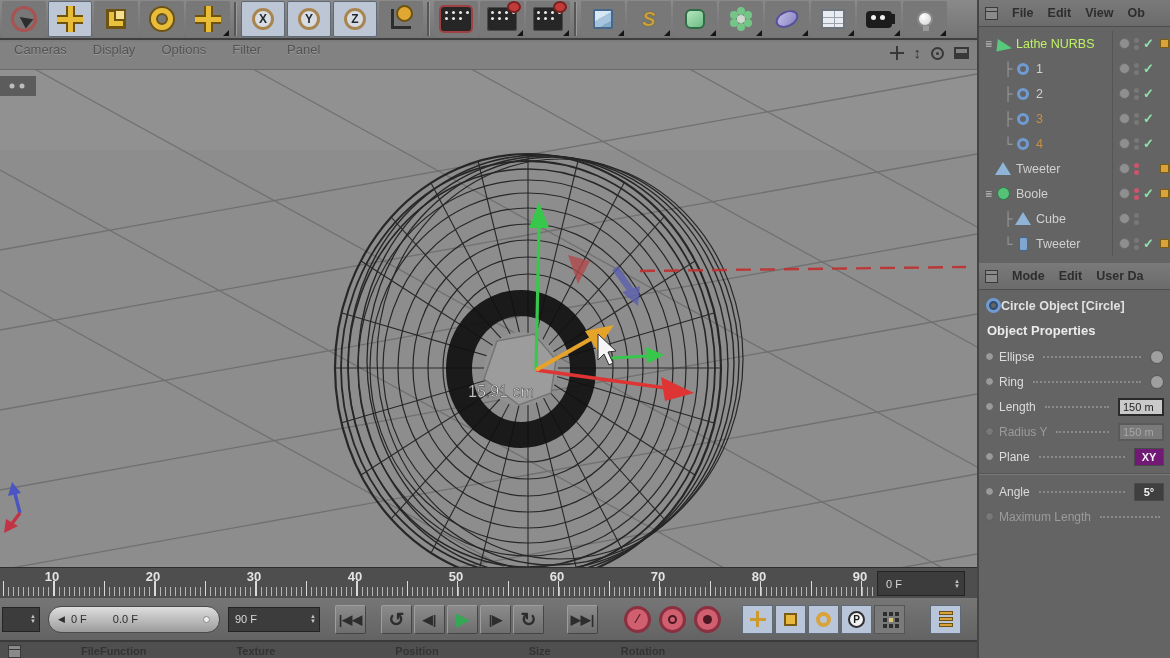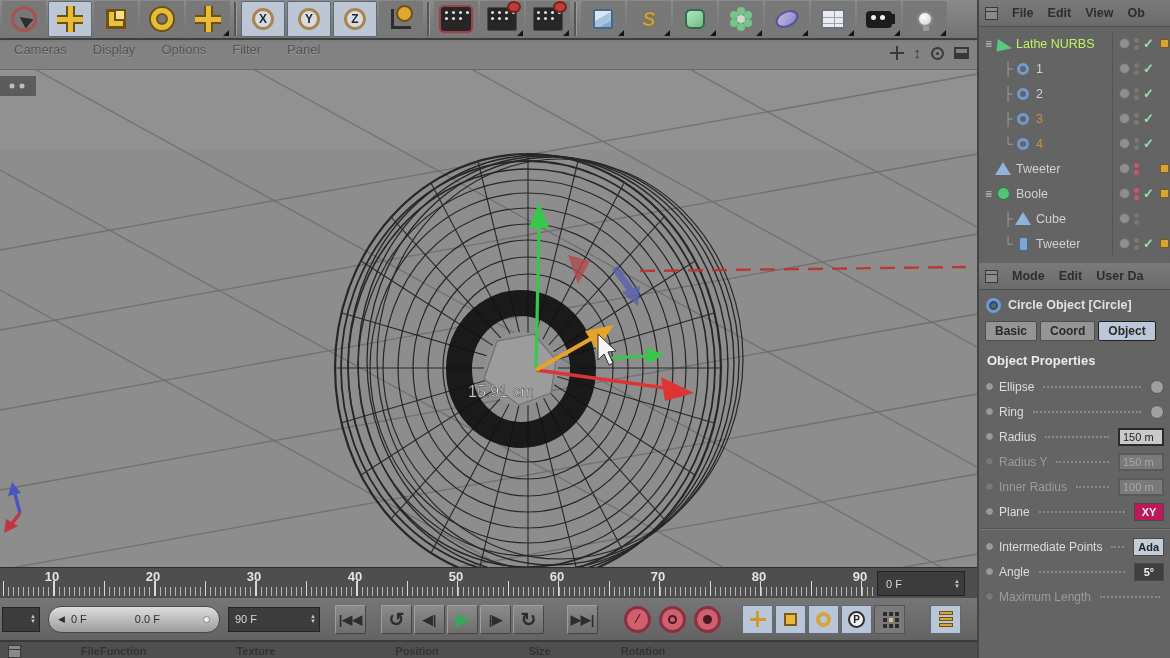"Circle Object [Circle]" #amtitle { align-items: flex-start -> center; gap: 7px -> none }
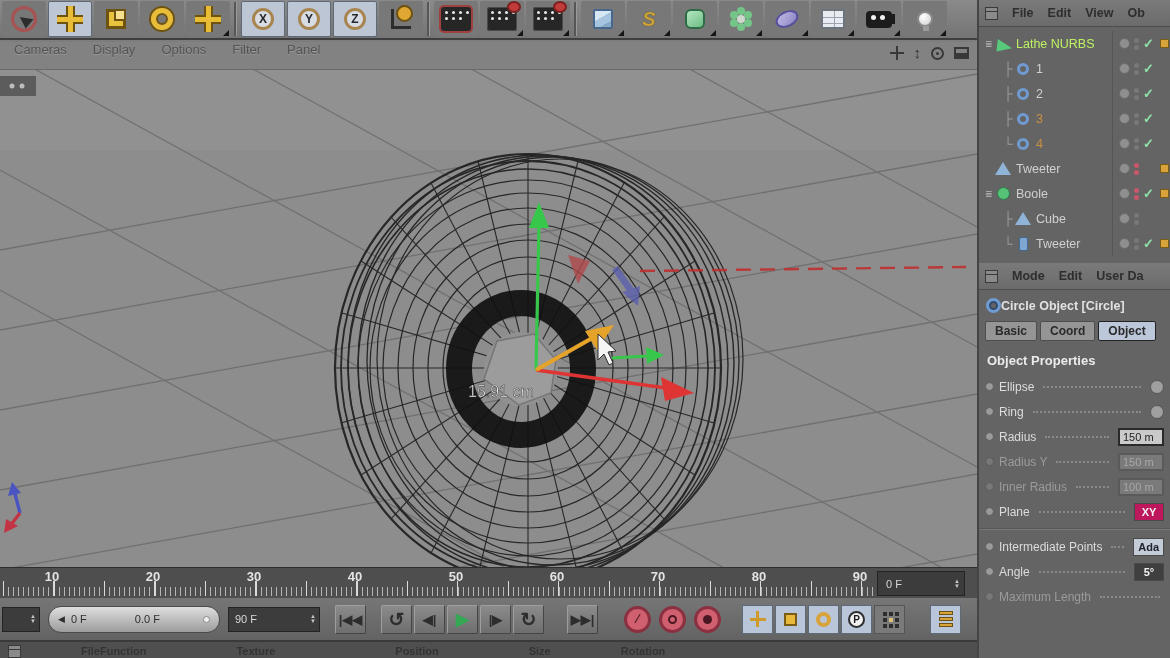"Basic" div { html: <div> <span>Basic</span> <span>Coord</span> <span>Object</span> </div> -> none }
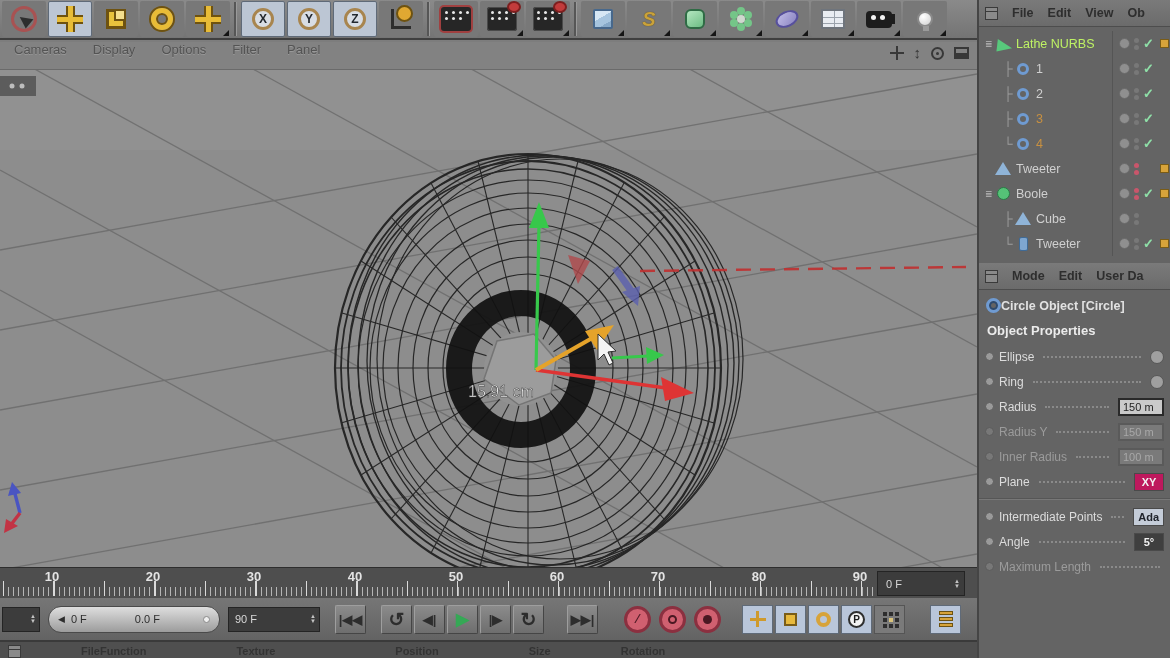"Radius" span.plabel { text: Radius -> Length }
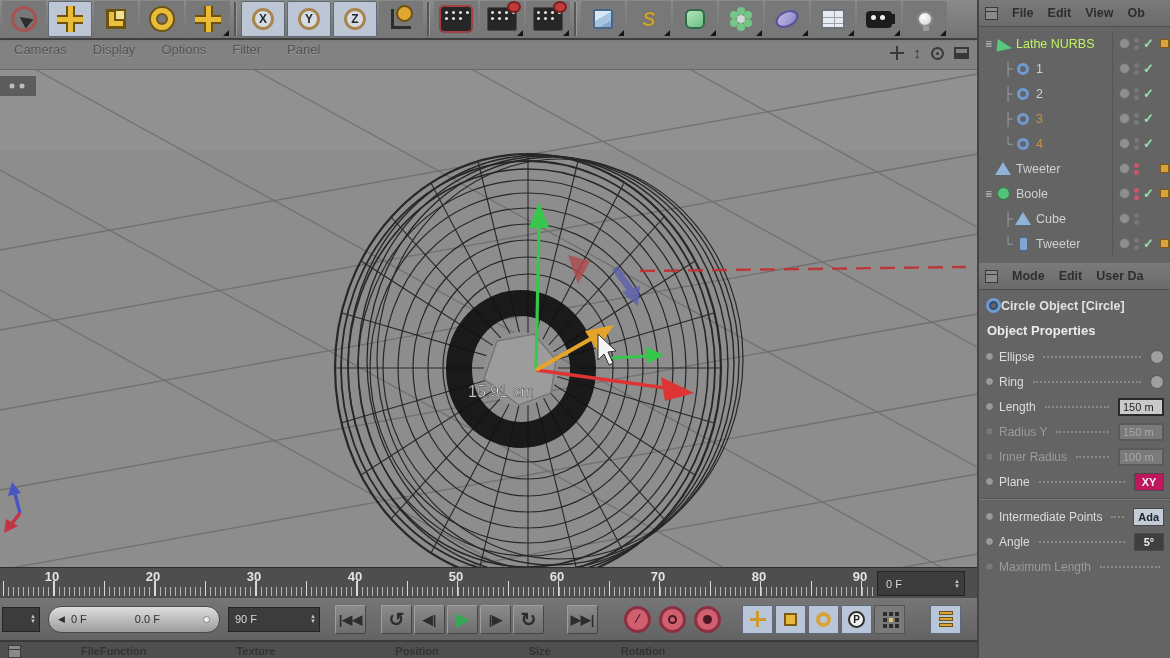"Inner Radius" div.prow { html: <div> <span></span> <span>Inner Radius</span> <span></span> <span>100 m</span> </div> -> none }
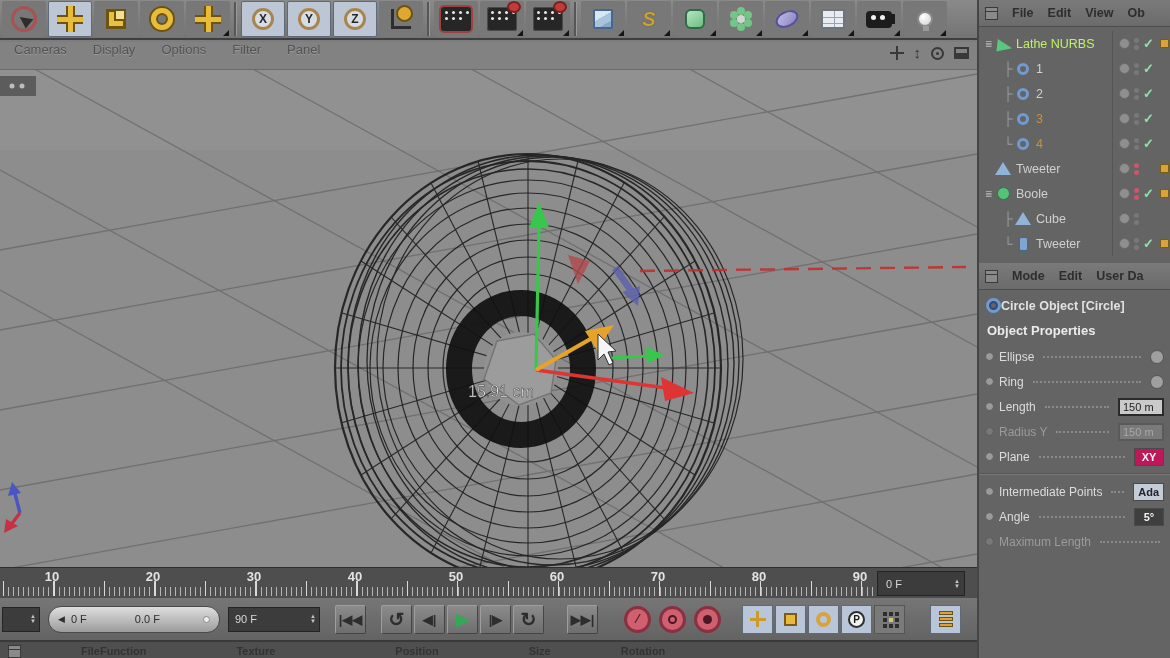"XY" .pdrop { background: #be185d -> #701a75 }
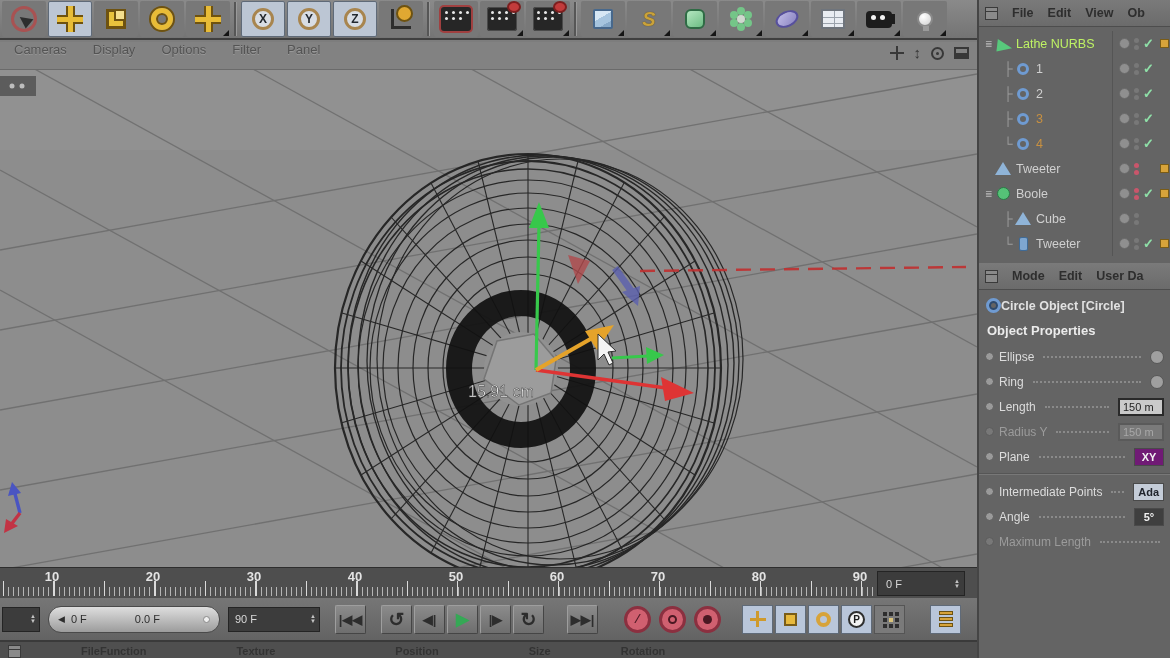"Intermediate Points" div.prow { html: <div> <span></span> <span>Intermediate Points</span> <span></span> <span>Ada</span> </div> -> none }
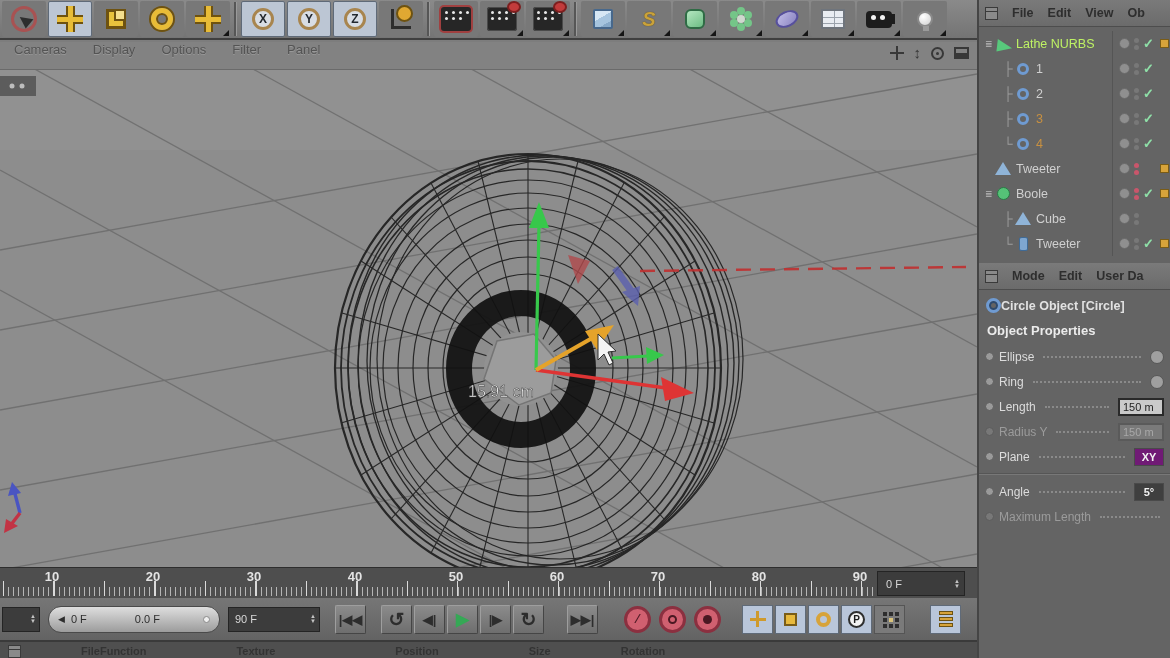"0.0 F" span { margin-left: 42px -> 20px }
